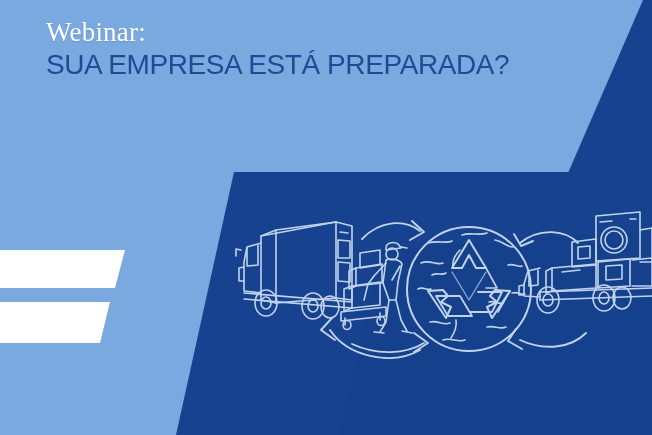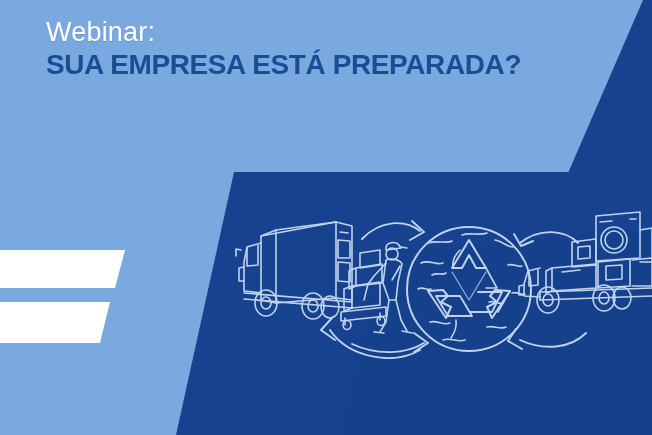"Webinar:" #eyebrow { font-family: none -> Liberation Serif, serif }
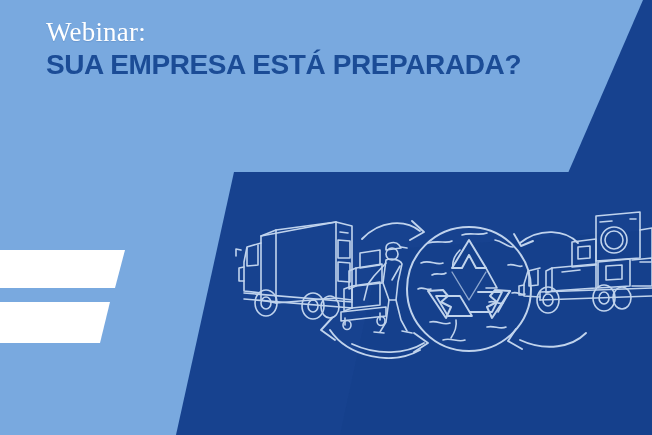"SUA EMPRESA ESTÁ PREPARADA?" #subheadline { font-weight: 700 -> 400 }
